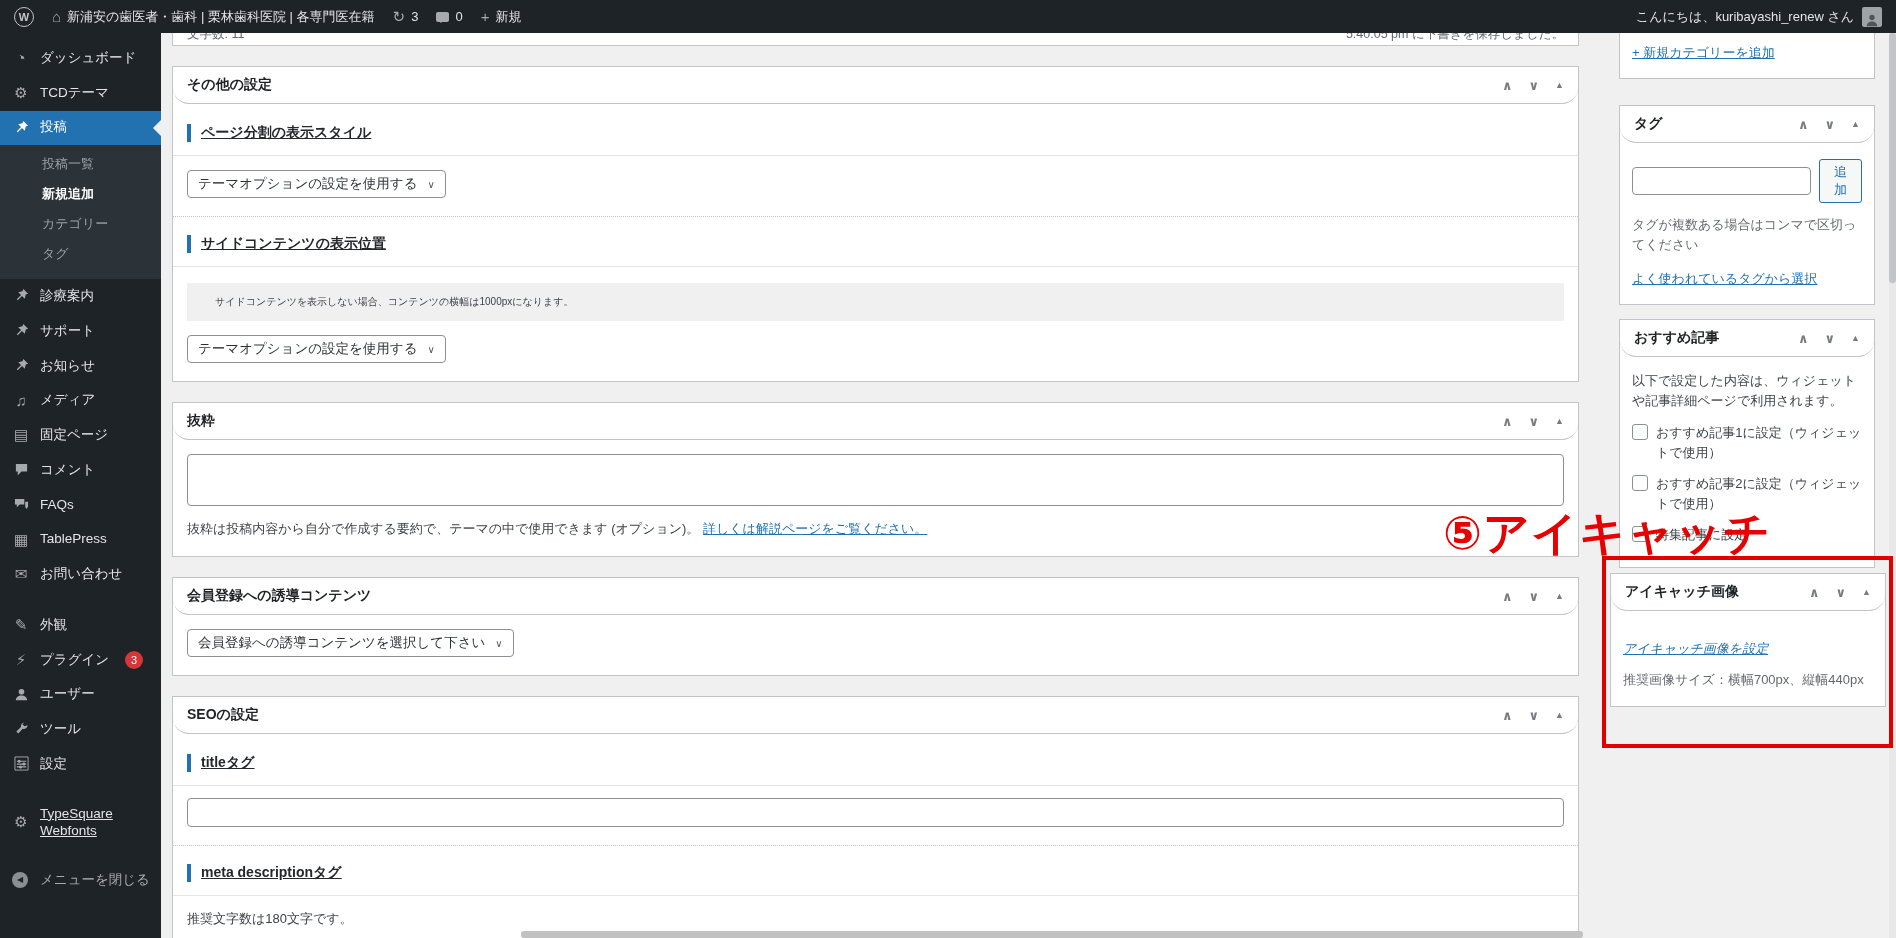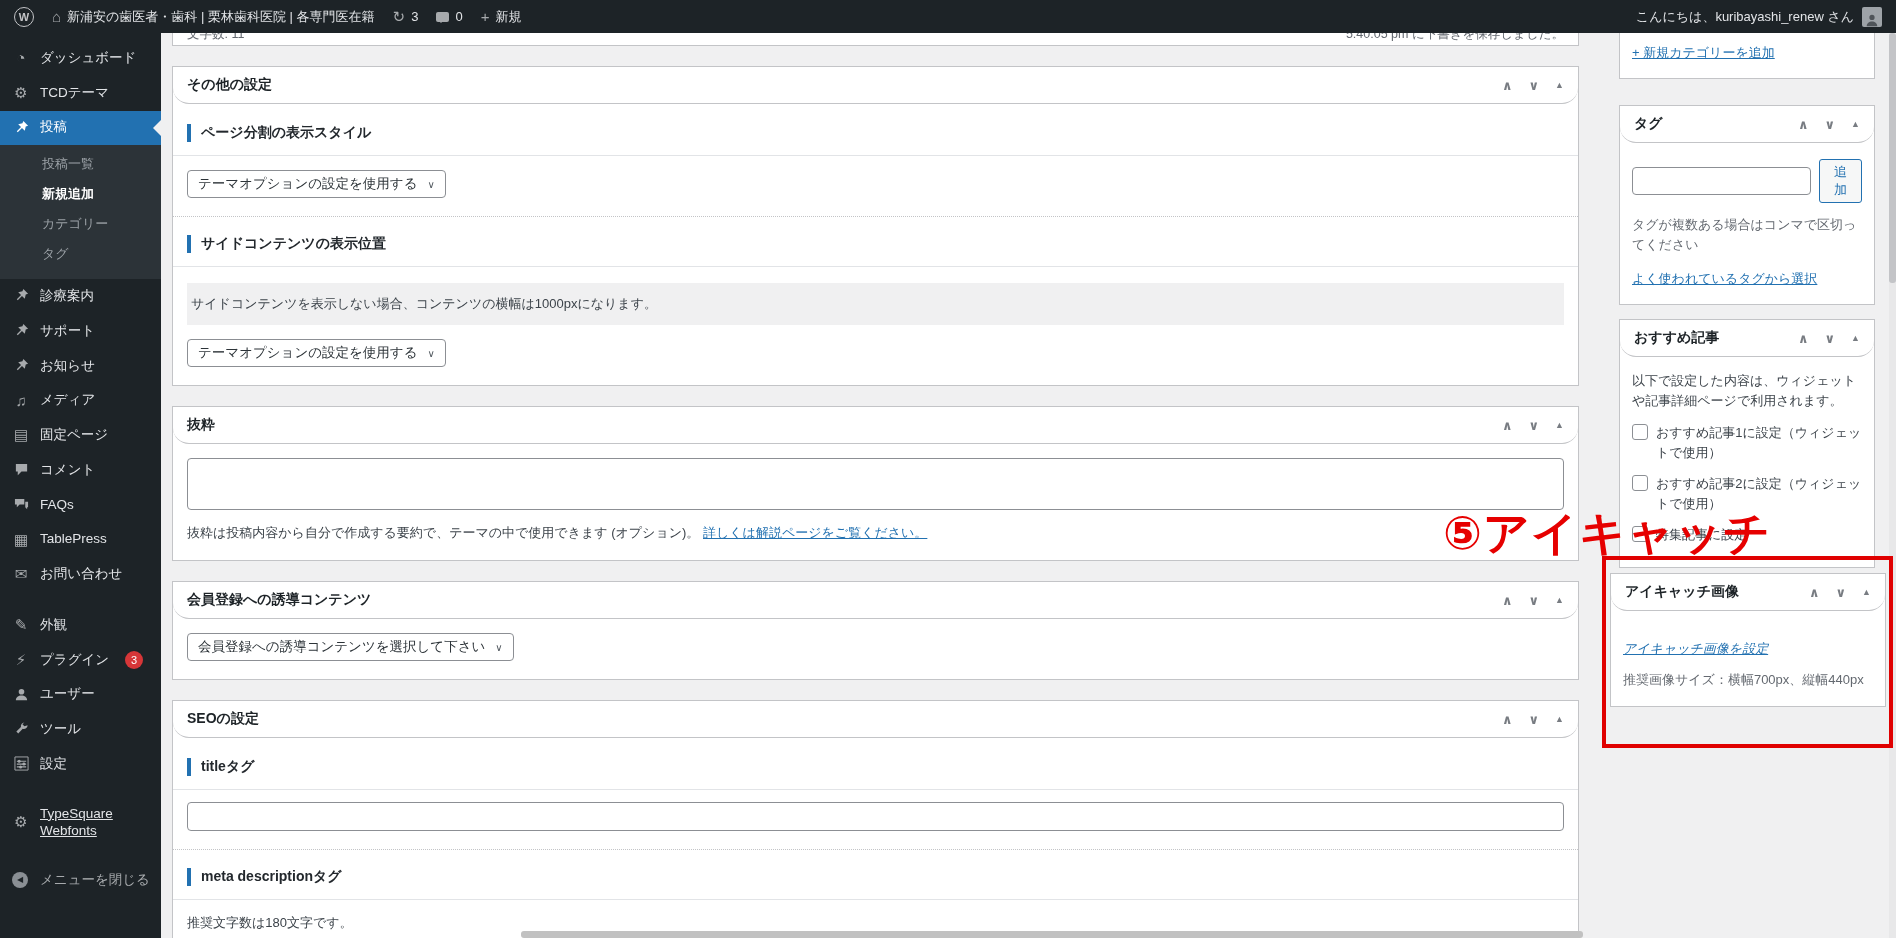"ページ分割の表示スタイル" .sec-h { text-decoration: none -> underline }
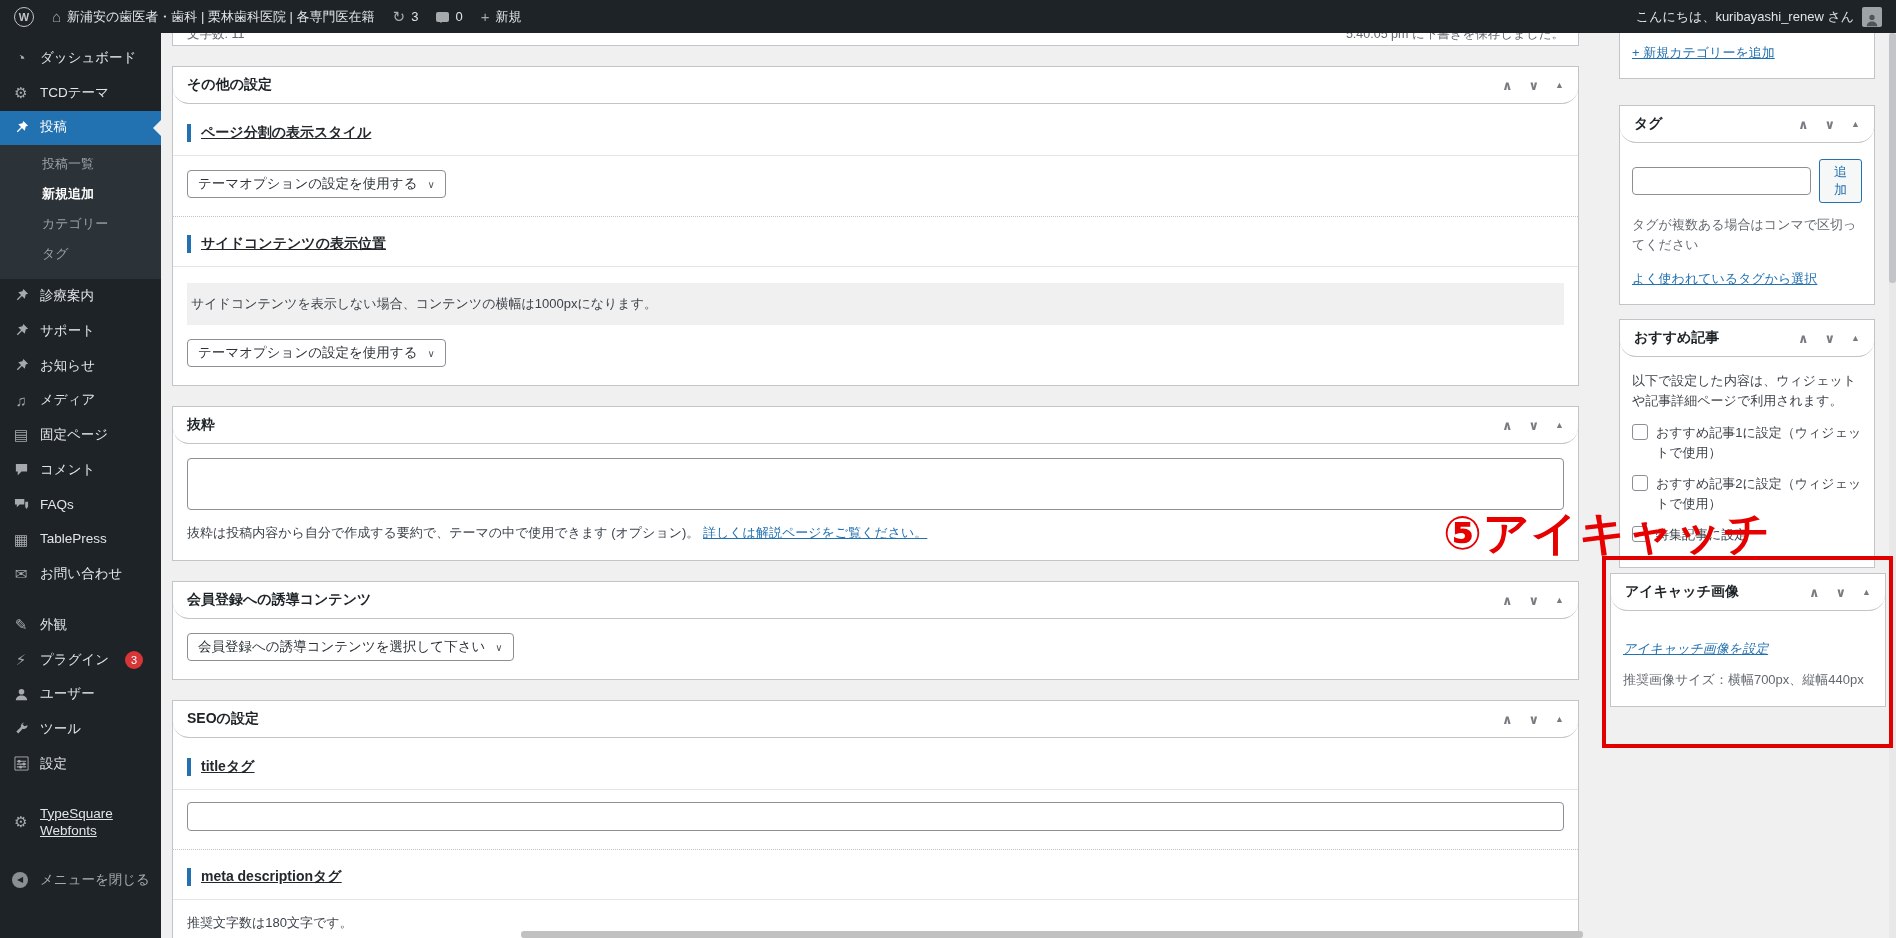"サイドコンテンツを表示しない場合、コンテンツの横幅は1000pxになります。" .note-box { font-size: 13px -> 10px; padding: 12px 4px -> 12px 28px }
